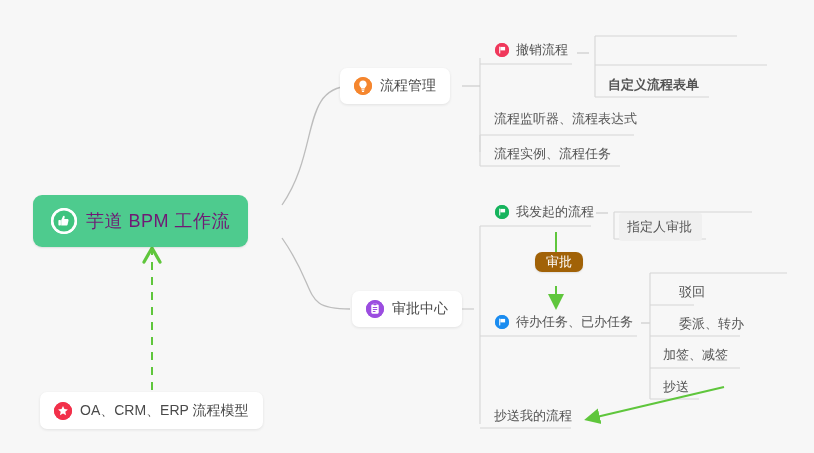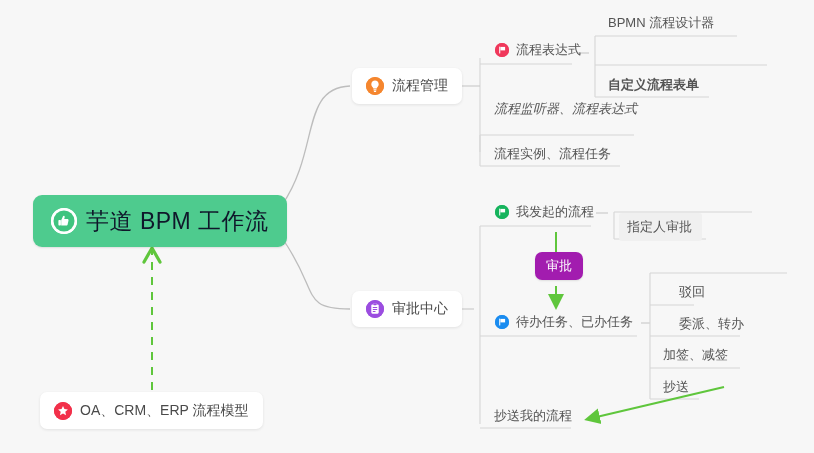"BPMN 流程设计器" div.node { html: <div> <span>BPMN 流程设计器</span> </div> -> none }
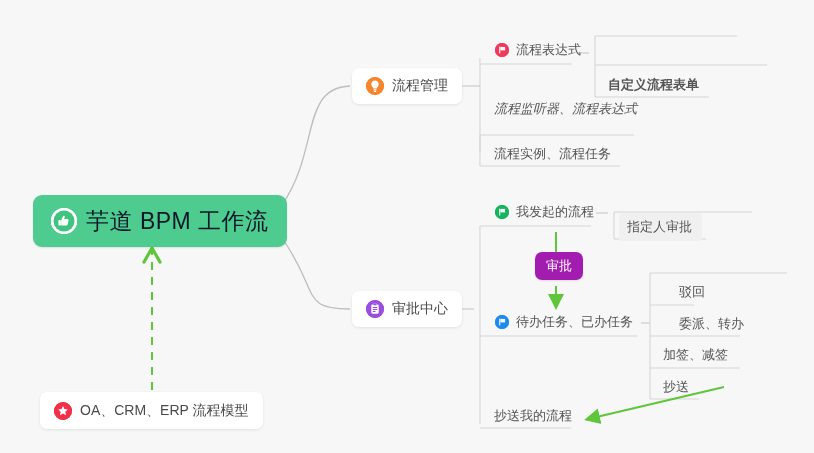"流程表达式" span.node-label { text: 流程表达式 -> 撤销流程 }
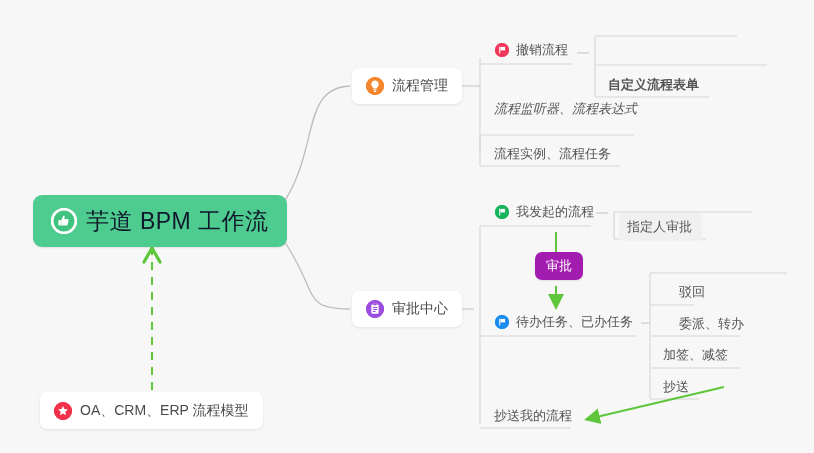"流程管理" div.node { left: 352px -> 340px }
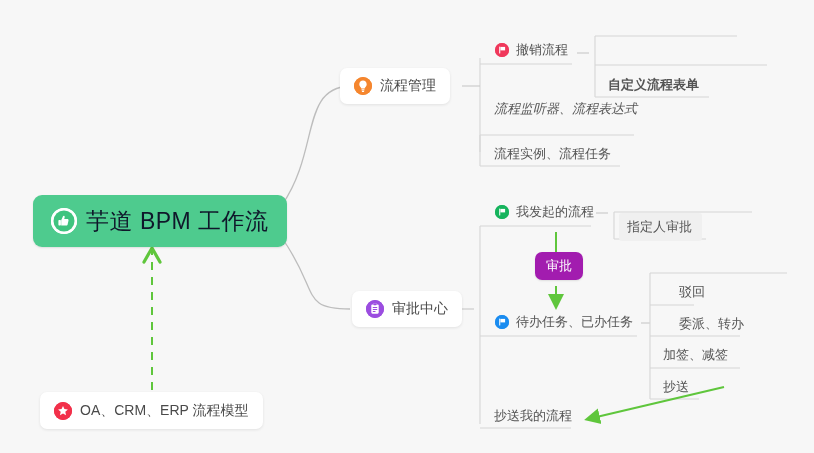"流程监听器、流程表达式" div.node { font-style: italic -> none; top: 95px -> 105px }
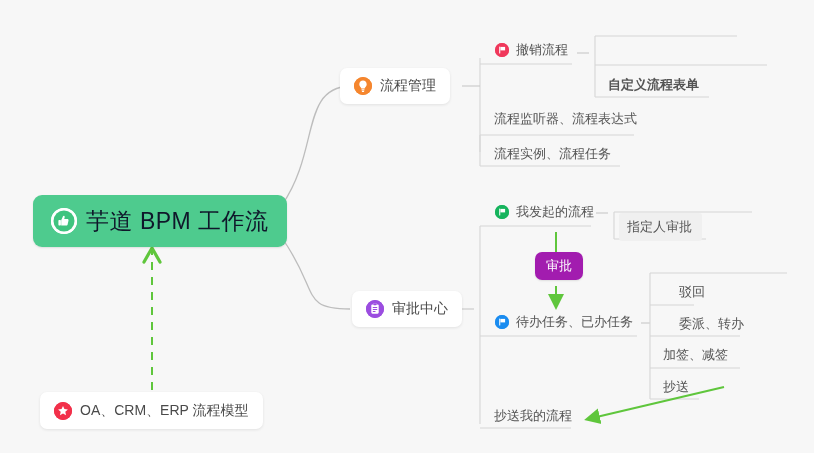"芋道 BPM 工作流" .node-root .node-label { color: #0f172a -> #701a75; font-size: 23px -> 18px }
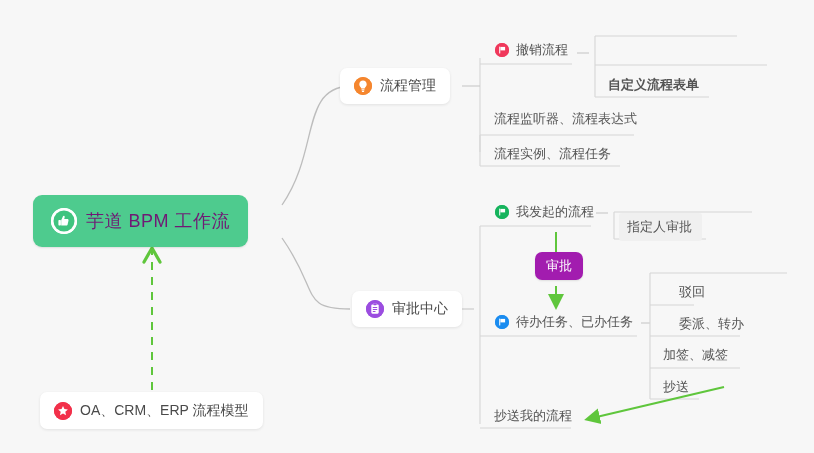"审批" .node-tag { background: #a21caf -> #a16207; height: 28px -> 20px }
